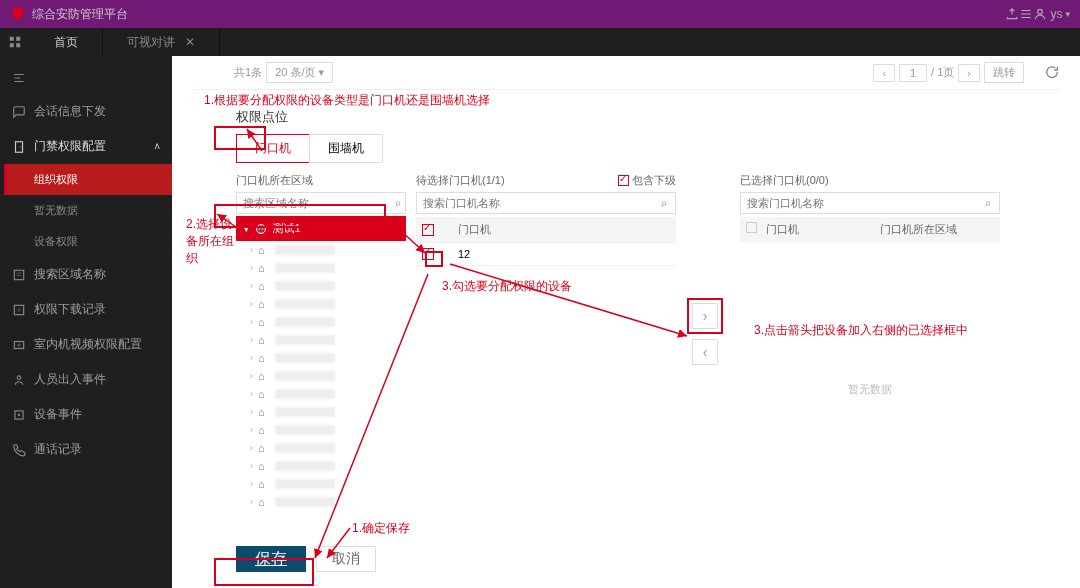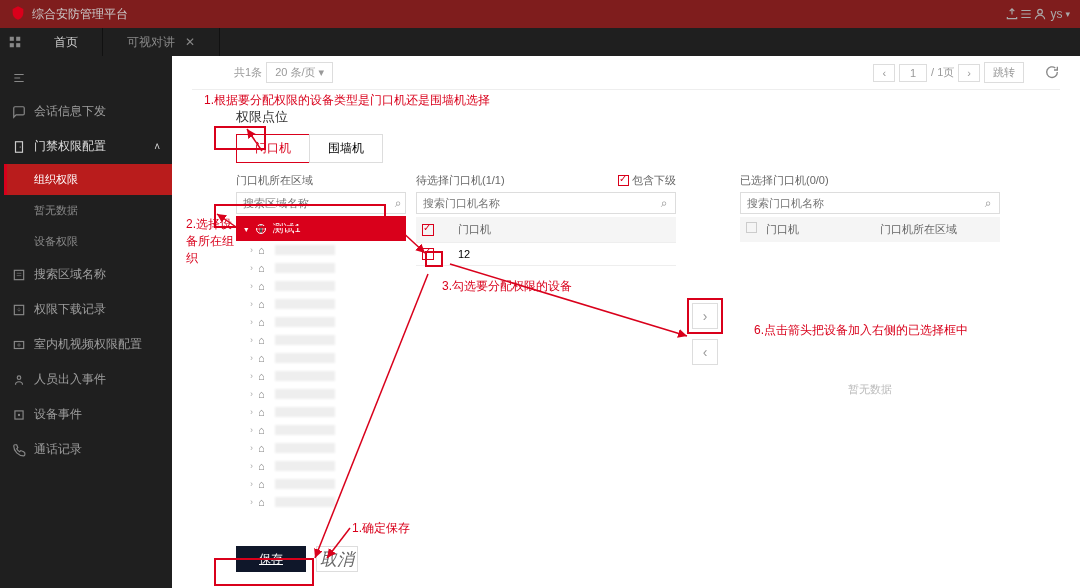"综合安防管理平台" .topbar { background: #7f1d1d -> #701a75 }
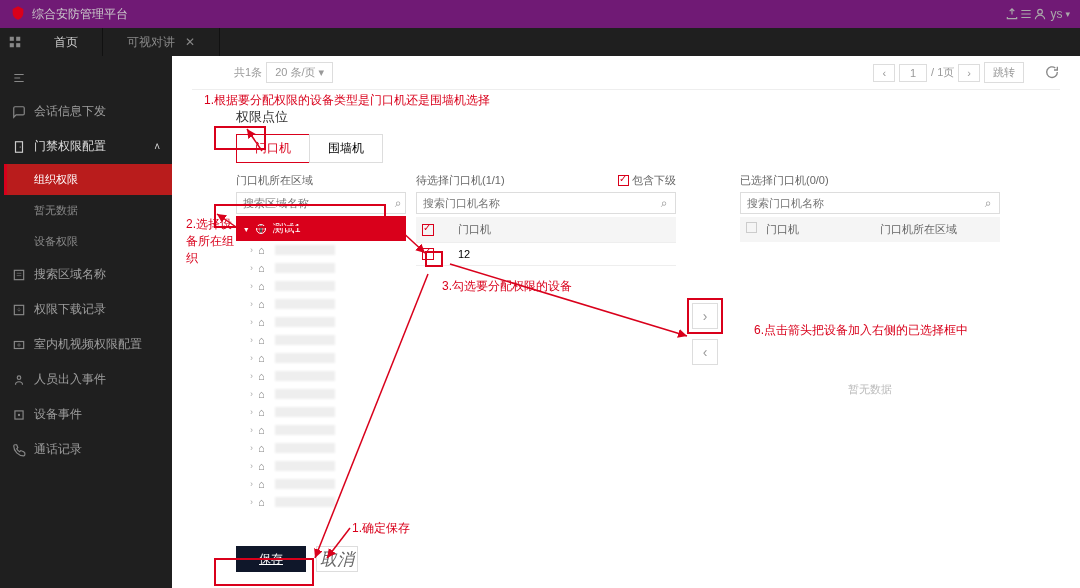"6.点击箭头把设备加入右侧的已选择框中" div.anno { text: 6 -> 3 }
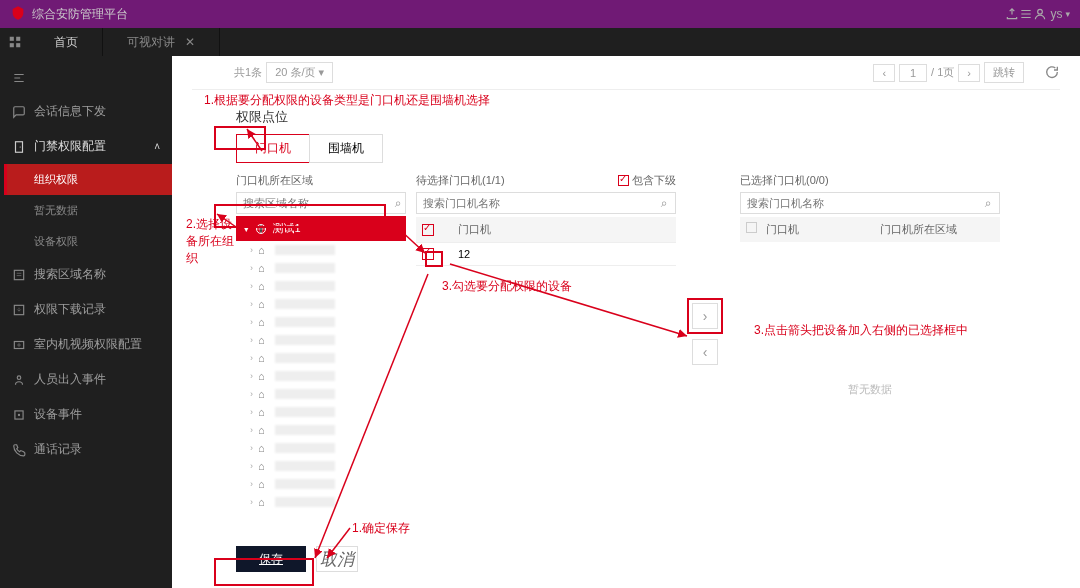"保存" .btn-save { background: #0f172a -> #0c4a6e; font-size: 12px -> 16px }
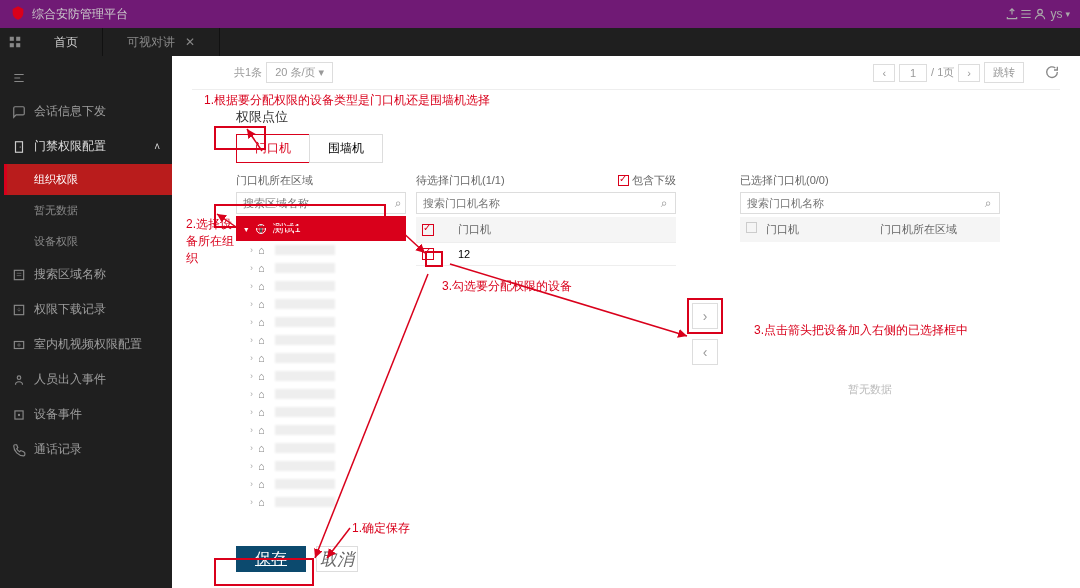"取消" .btn-cancel { font-size: 17px -> 14px; font-style: italic -> none; width: 42px -> 60px }
